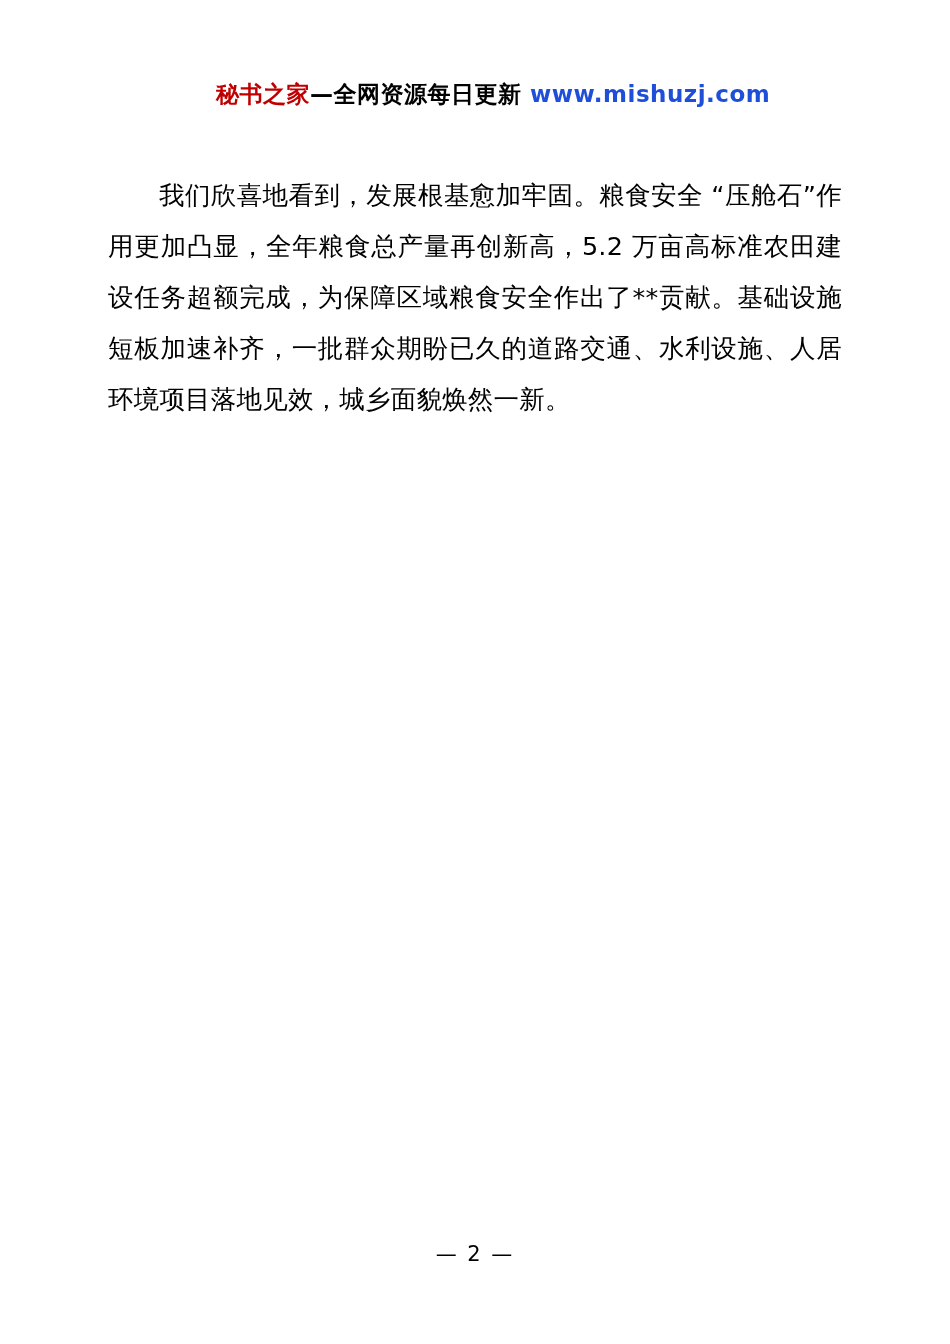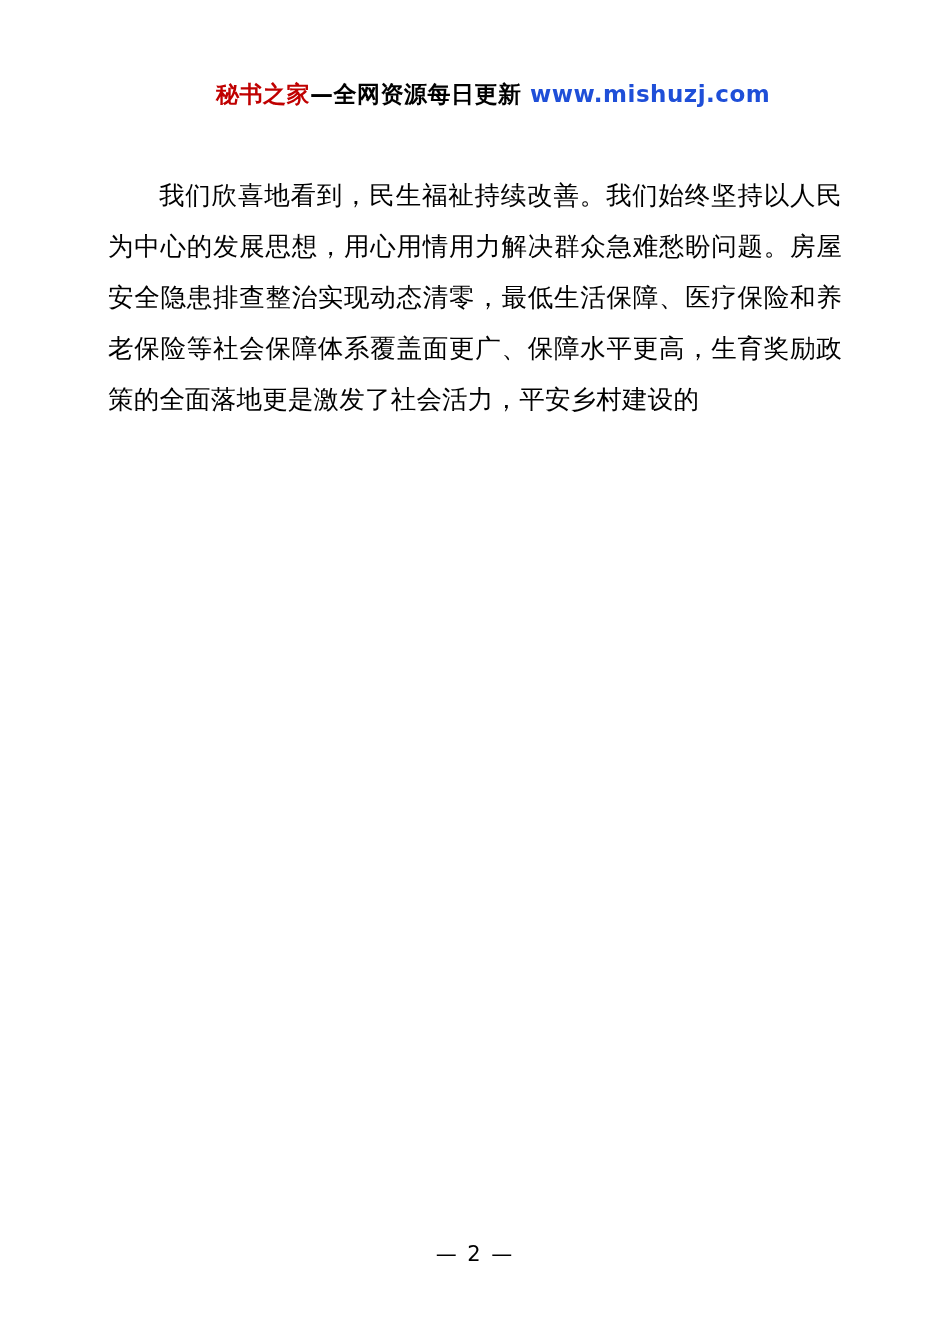"我们欣喜地看到，发展根基愈加牢固。粮食安全" p.indent { html: none -> <p>我们欣喜地看到，发展根基愈加牢固。粮食安全 “压舱石”作用更加凸显，全年粮食总产量再创新高，5.2 万亩高标准农田建设任务超额完成，为保障区域粮食安全作出了**贡献。基础设施短板加速补齐，一批群众期盼已久的道路交通、水利设施、人居环境项目落地见效，城乡面貌焕然一新。</p> }
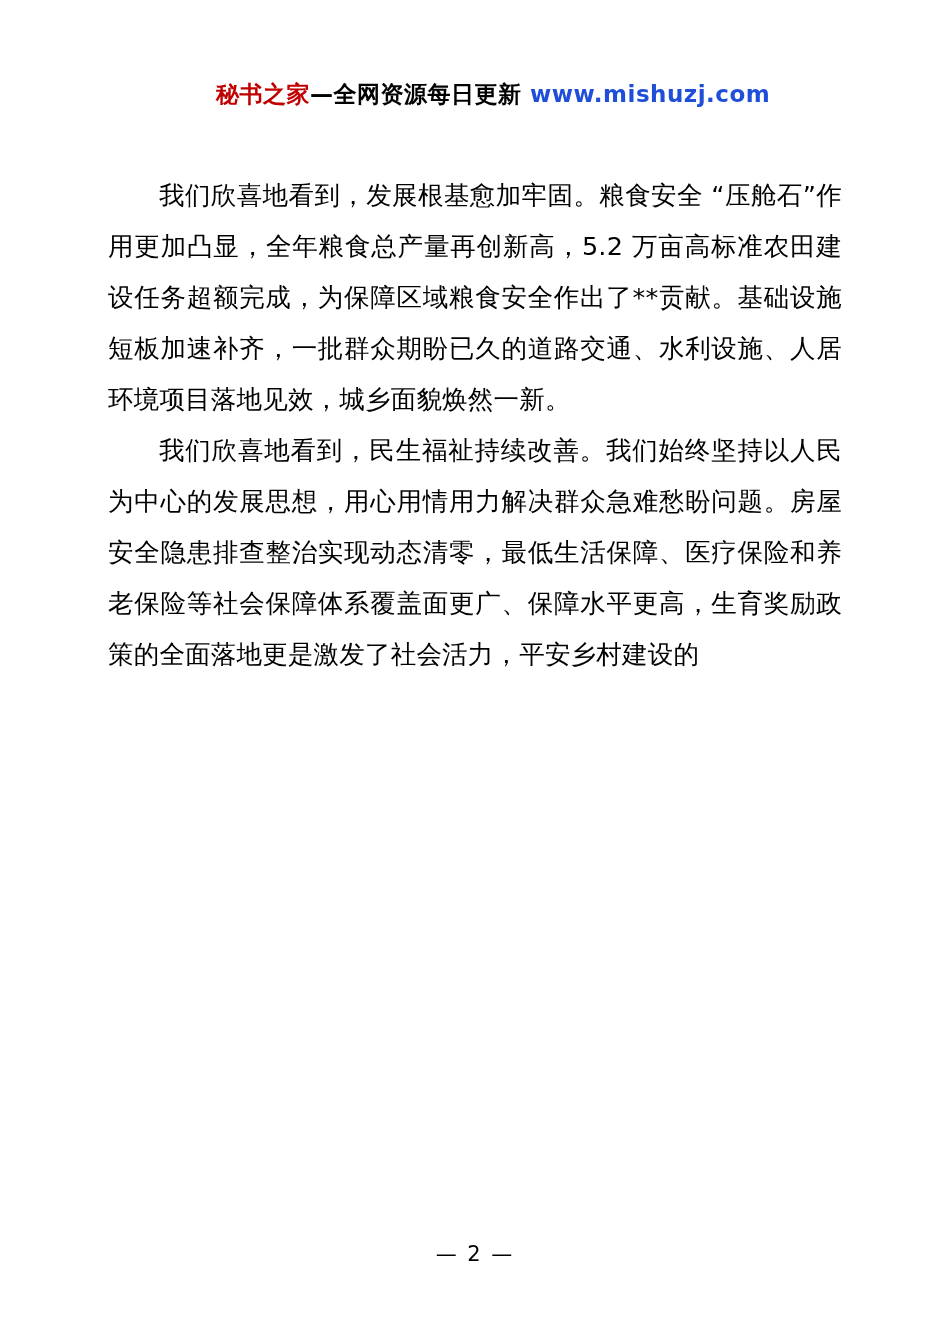"我们欣喜地看到，民生福祉持续改善。我们始终坚持以人民为中心的发展思想，用心用情用" p.indent { html: <p>我们欣喜地看到，民生福祉持续改善。我们始终坚持以人民为中心的发展思想，用心用情用力解决群众急难愁盼问题。房屋安全隐患排查整治实现动态清零，最低生活保障、医疗保险和养老保险等社会保障体系覆盖面更广、保障水平更高，生育奖励政策的全面落地更是激发了社会活力，平安乡村建设的</p> -> none }
